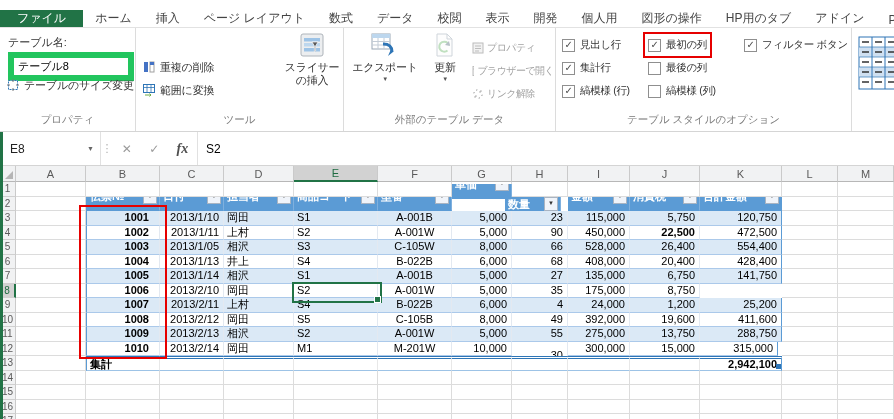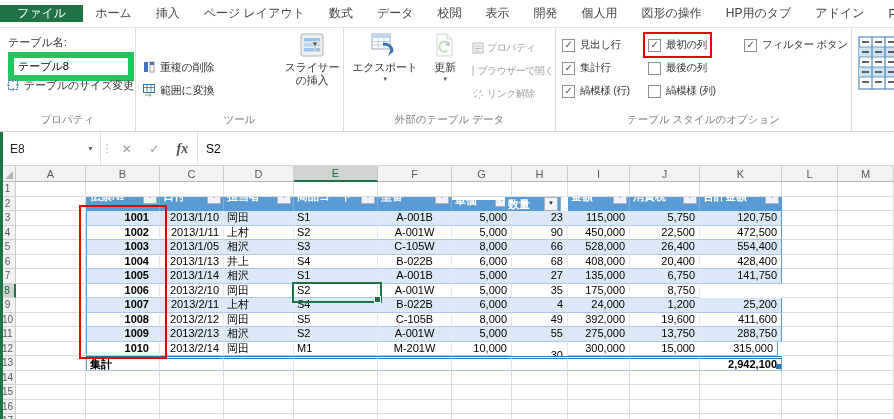"ファイル" .tabbar { align-items: center -> flex-end }
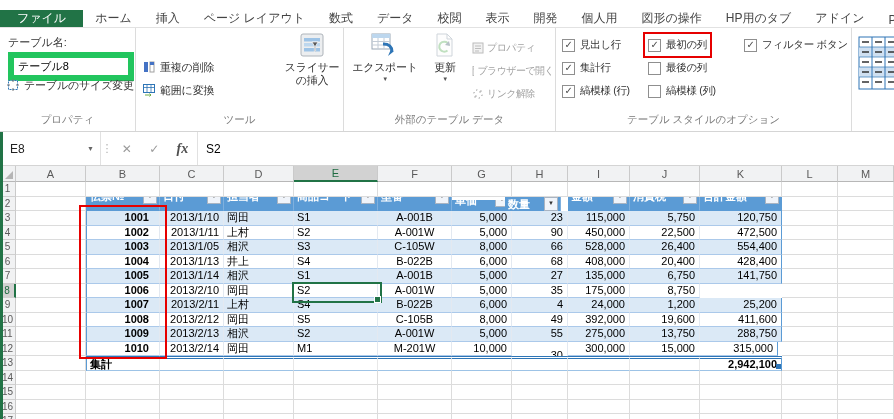"単価" div.cell { top: 34px -> 18px }
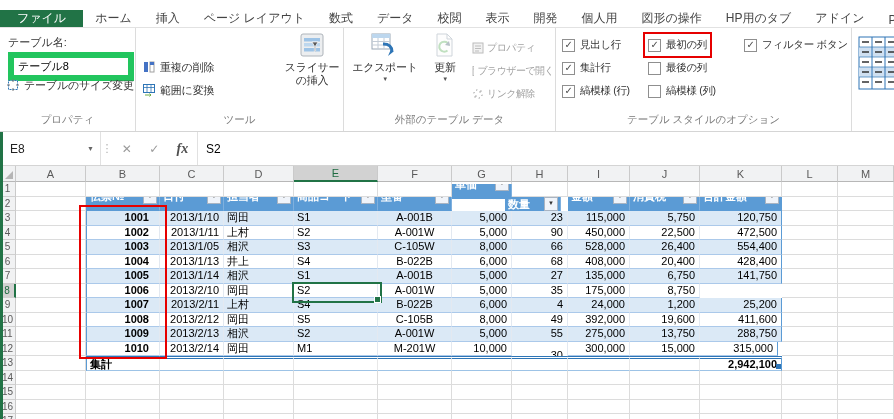"22,500" div.cell { font-weight: none -> bold }
